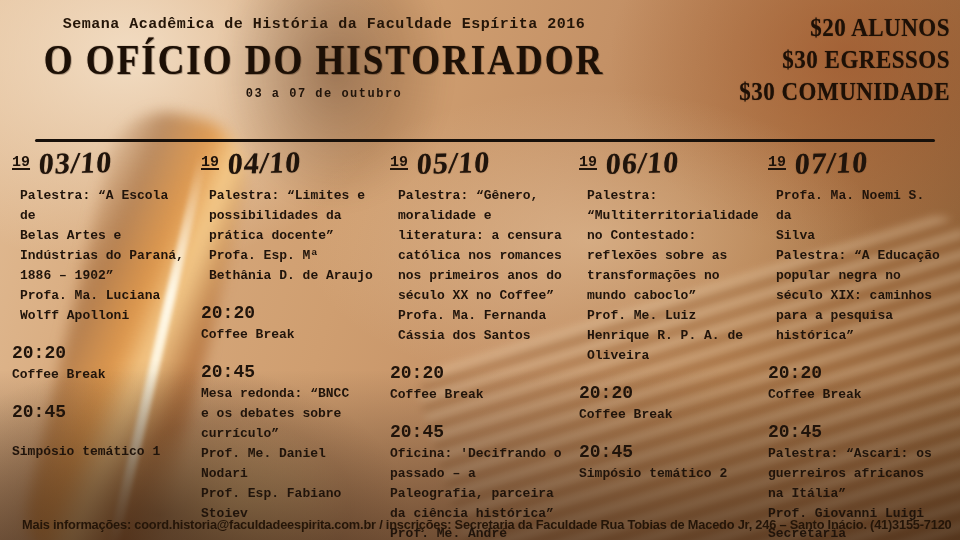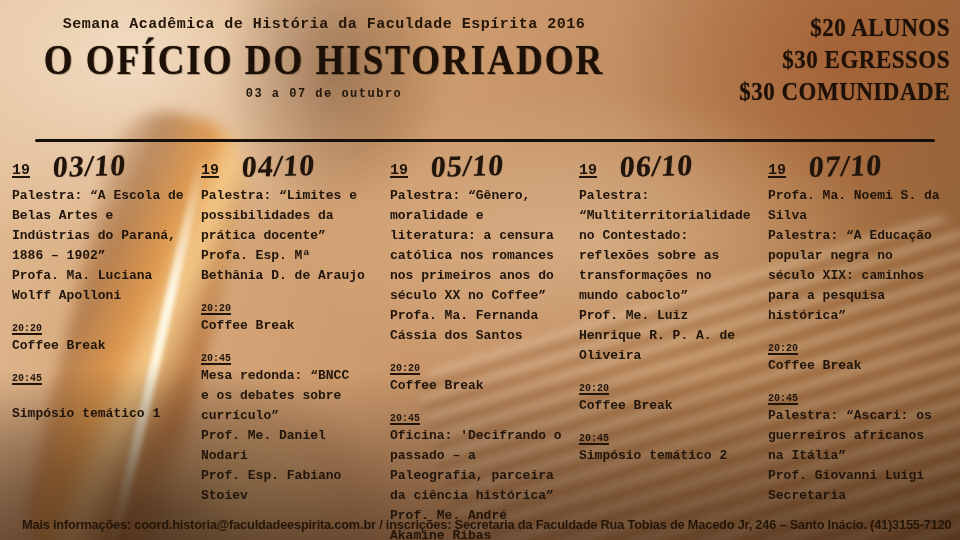"19" .day-head { align-items: flex-end -> center; gap: 23px -> 9px }
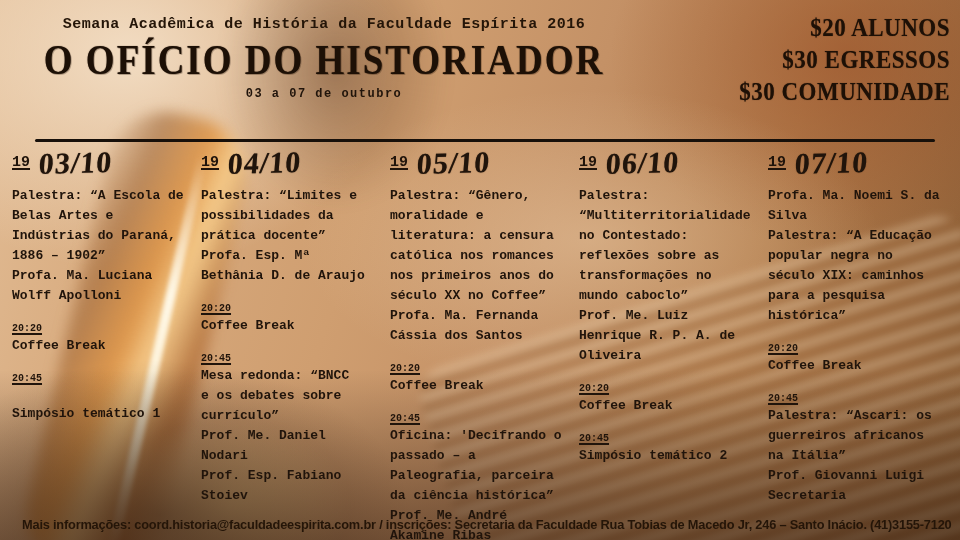"Palestra: “A Escola de" .day-head + .event { margin-left: none -> 8px }
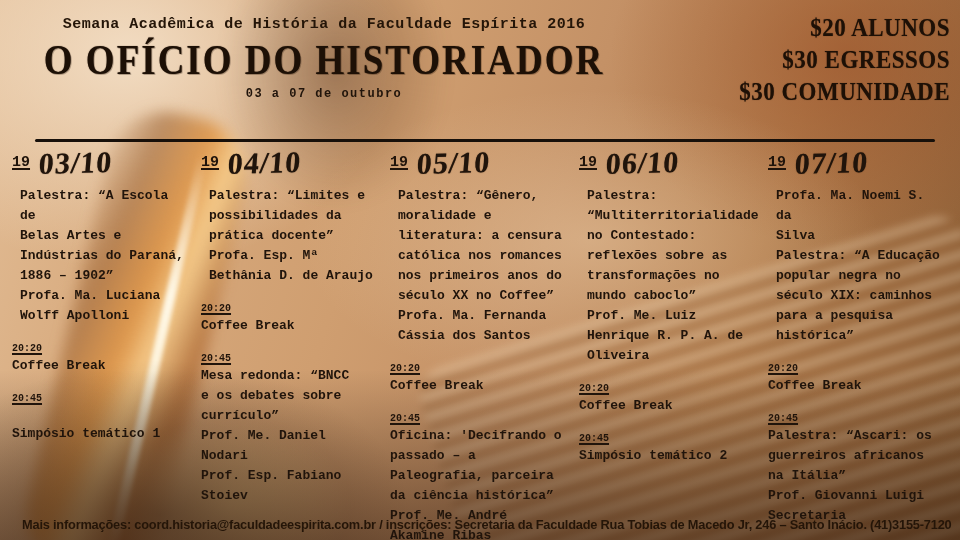"20:20" .time { font-size: 10px -> 18px; text-decoration: underline -> none }
